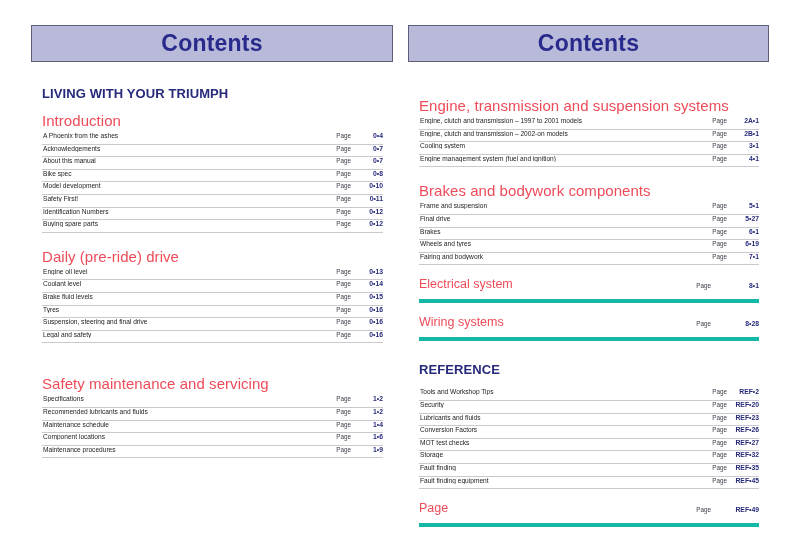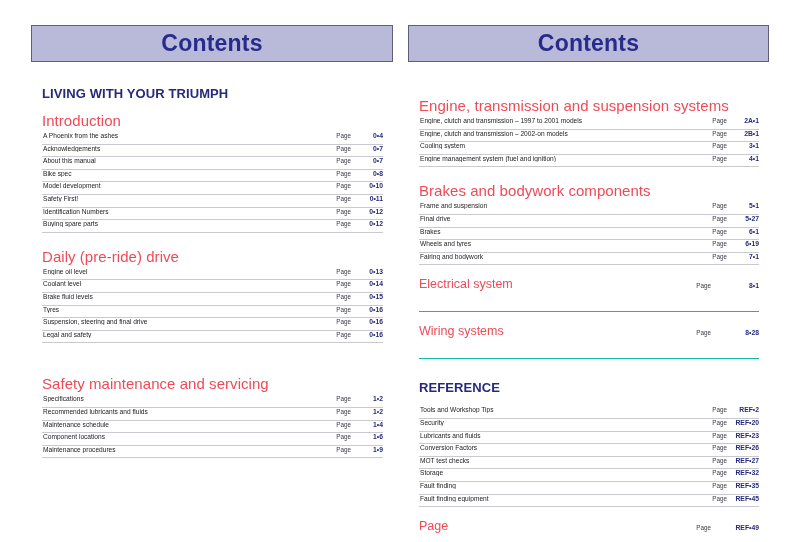"Electrical system" .big-row { border-bottom: 1px solid #14b8a6 -> 4px solid #14b8a6; padding-bottom: 20px -> 8px }
